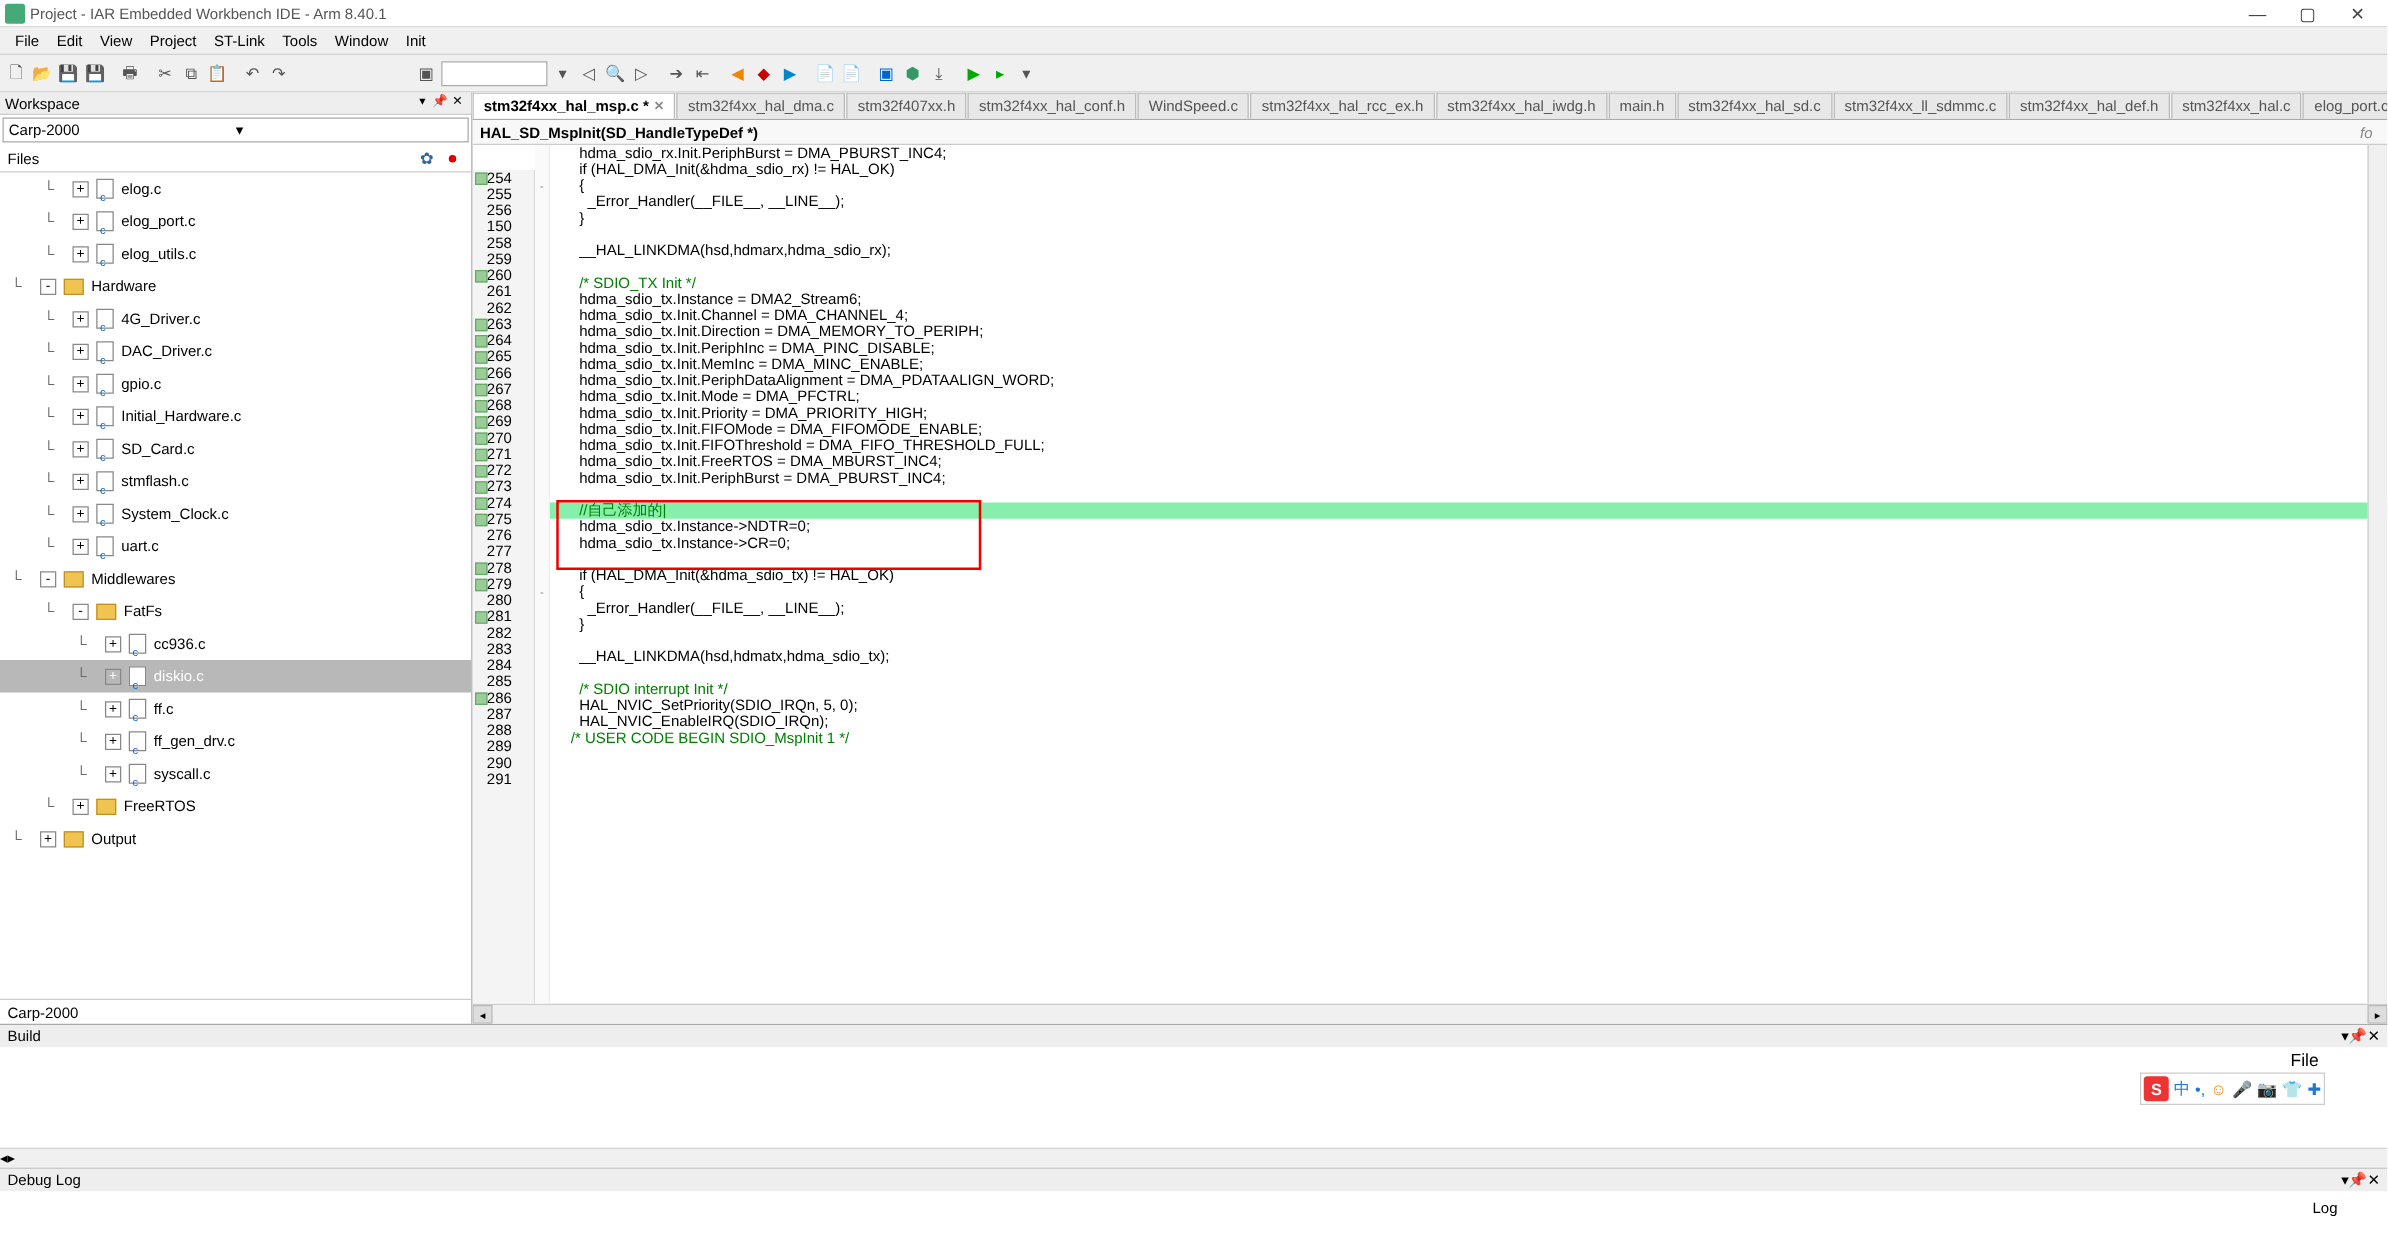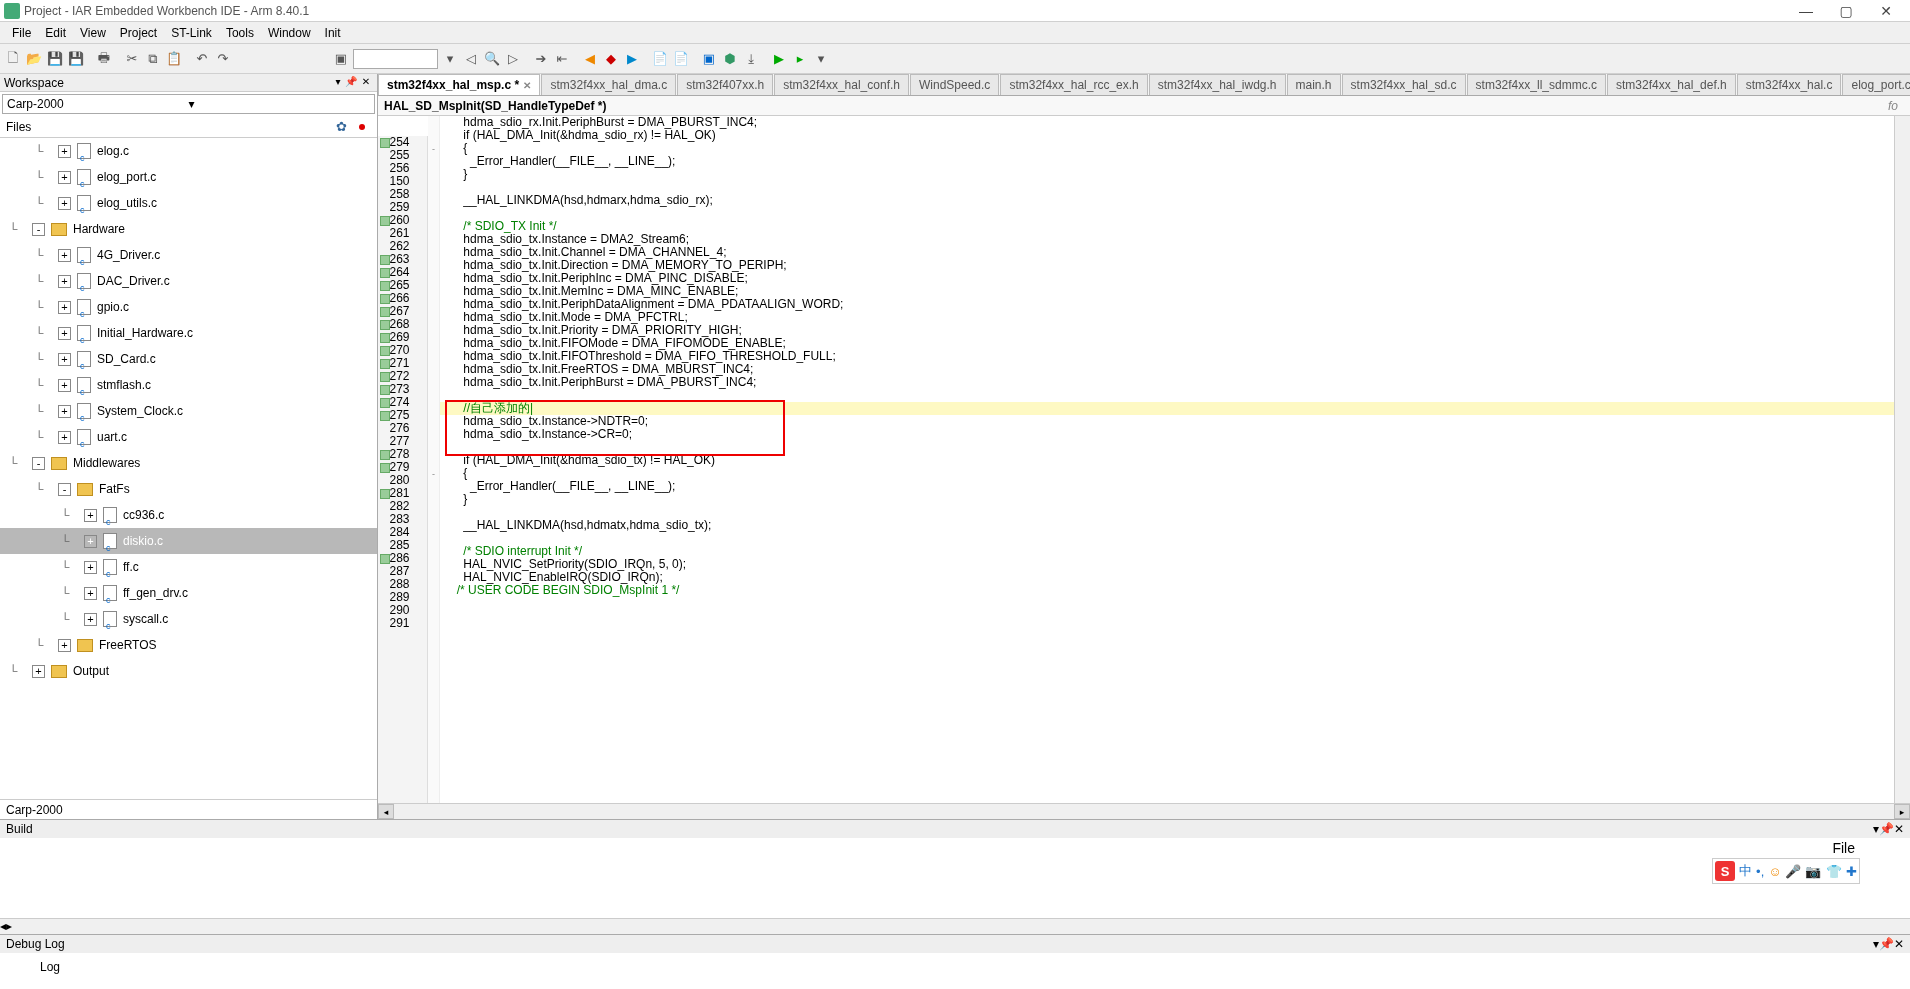"//自己添加的|" .code .line.hl { background: #fef9c3 -> #86efac }
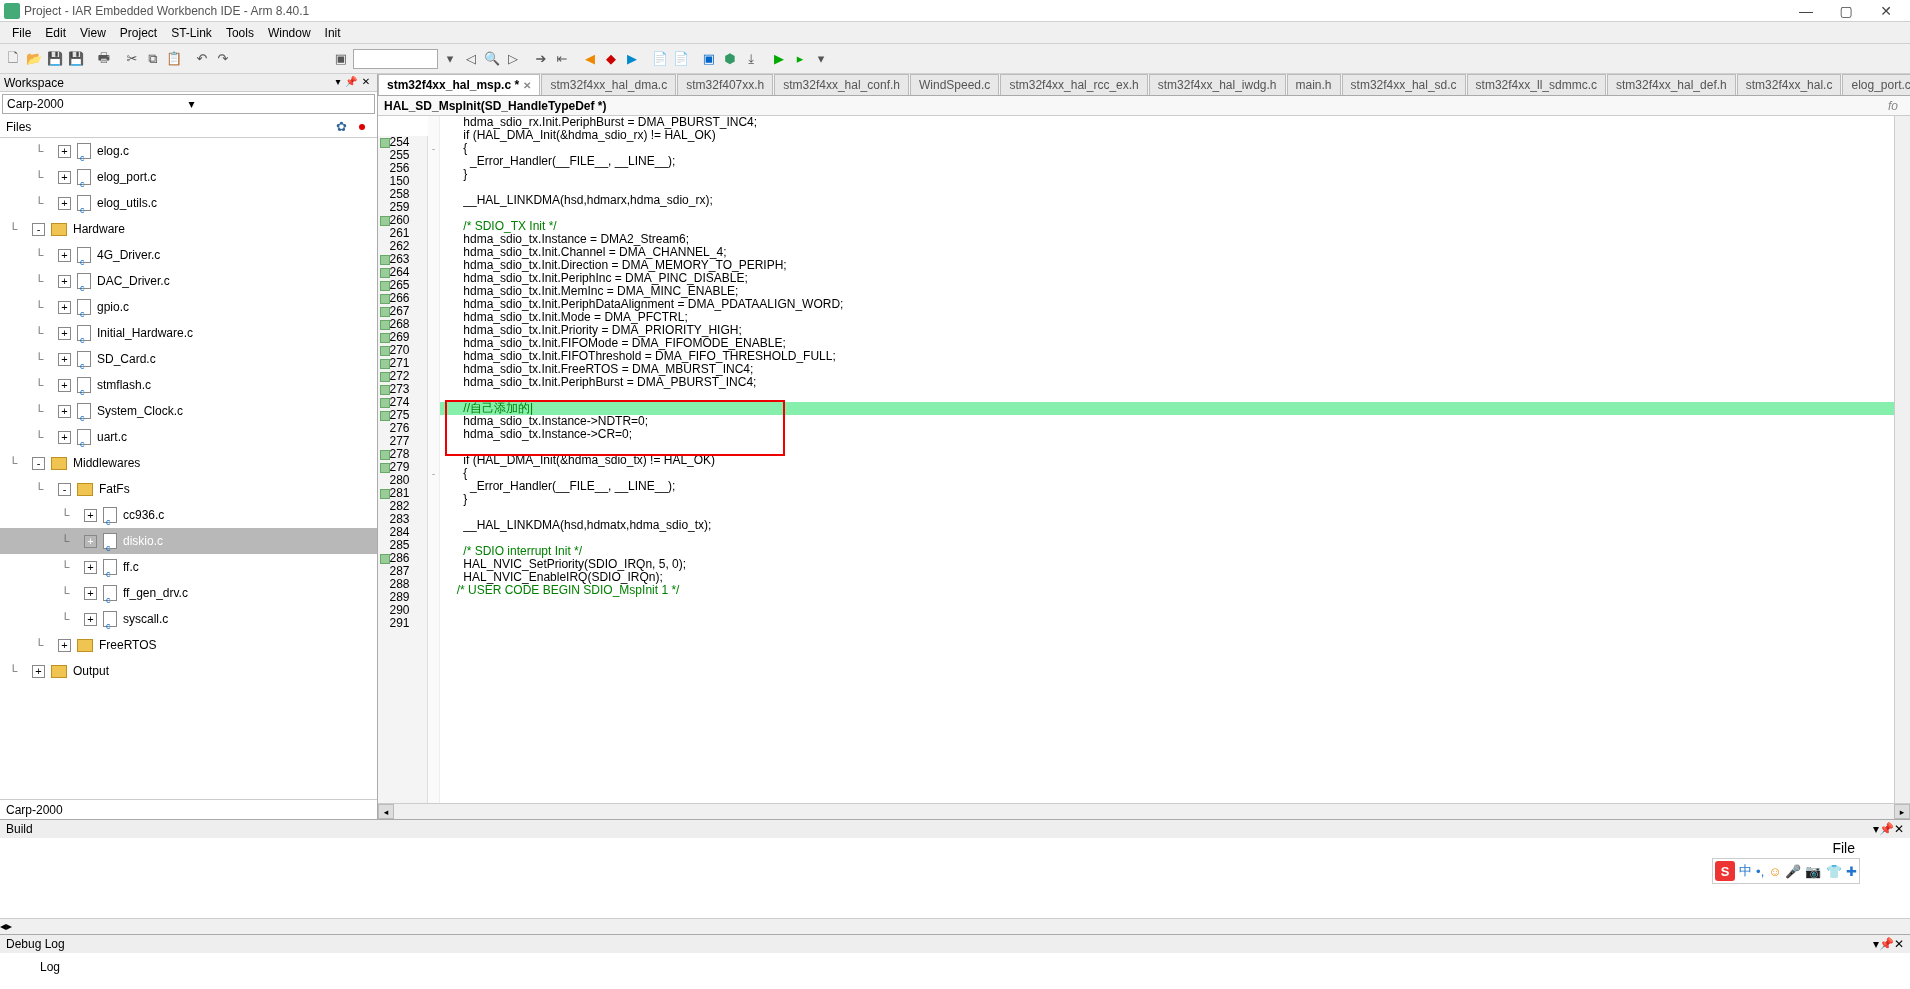"Log" .debug-body { text-align: none -> right }
